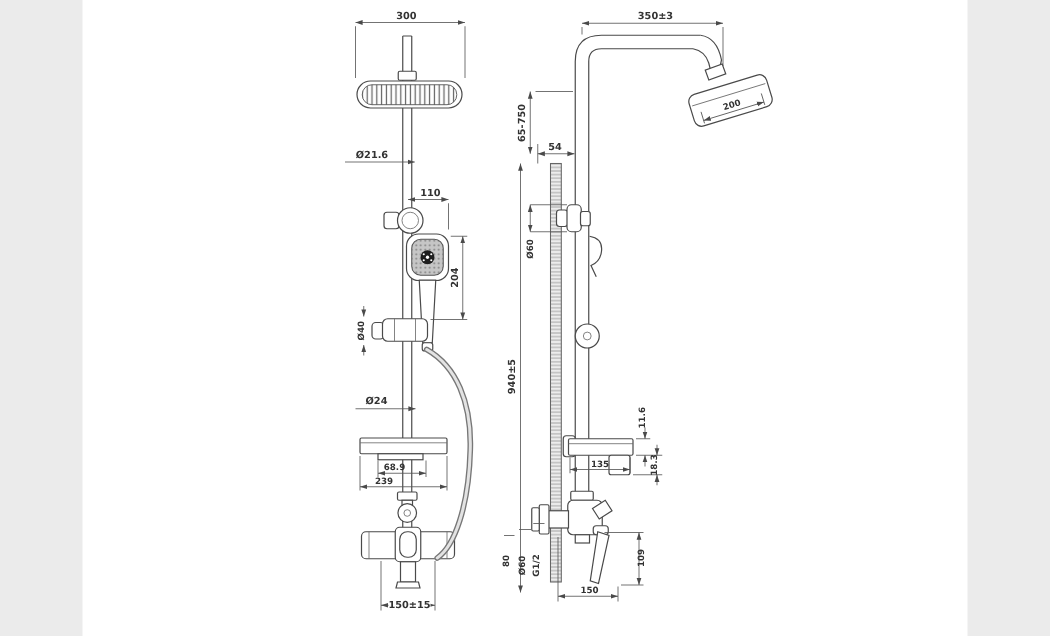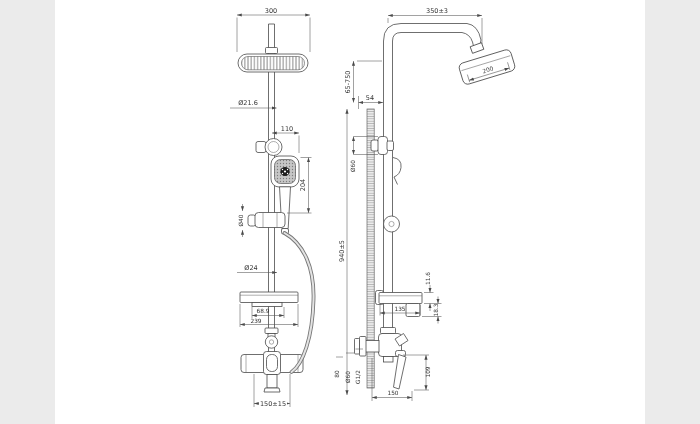"300" .canvas-wrap { font-weight: none -> bold }
